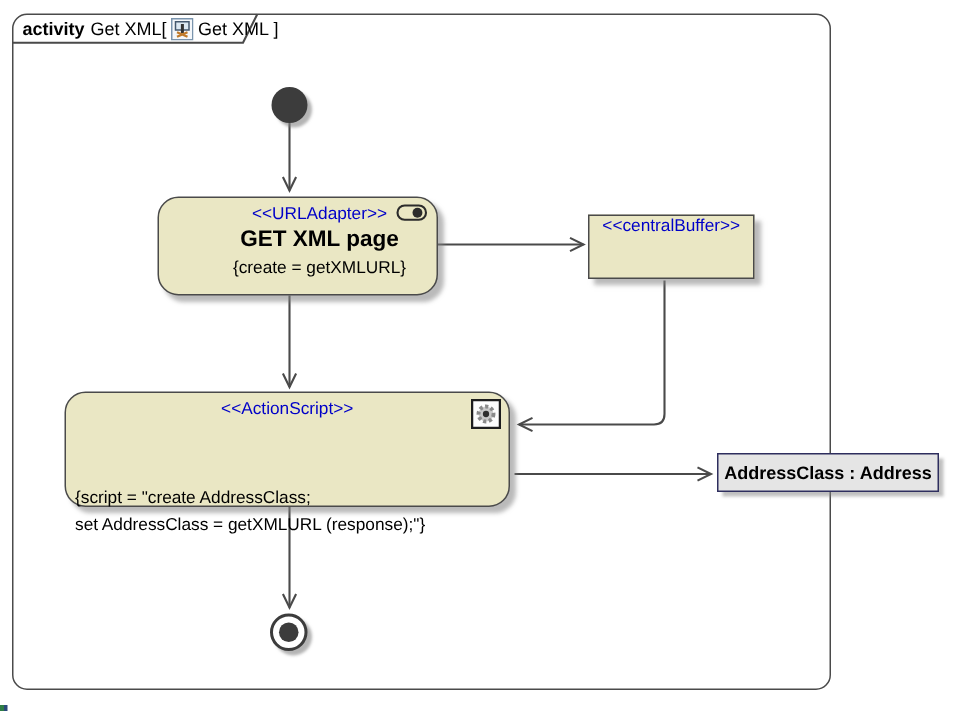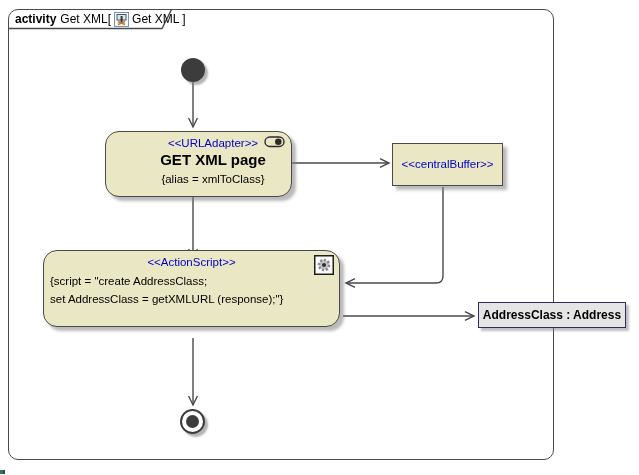"<<centralBuffer>>" #central-buffer { justify-content: center -> none }
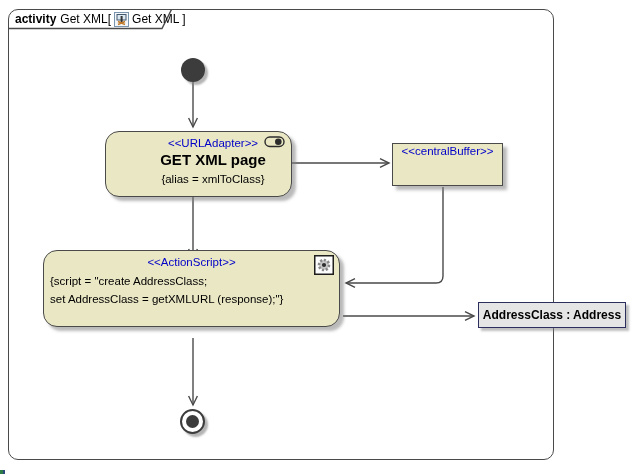"{alias = xmlToClass}" span.prop { text: alias = xmlToClass -> create = getXMLURL }
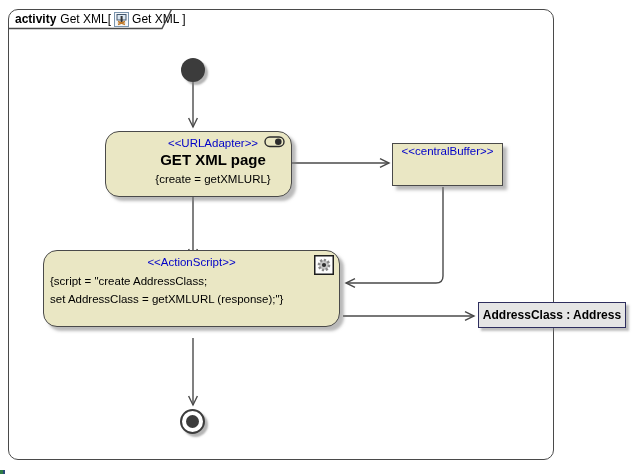"<<ActionScript>>" #action-script { gap: none -> 40px; top: 250px -> 261px }
